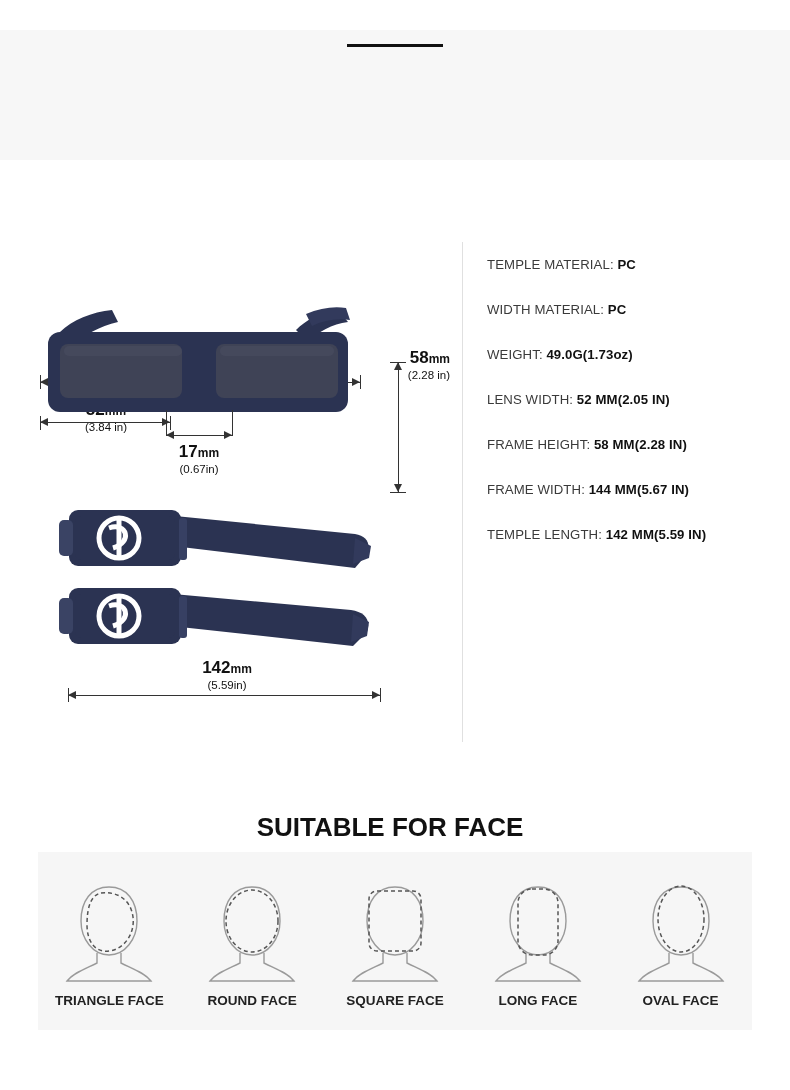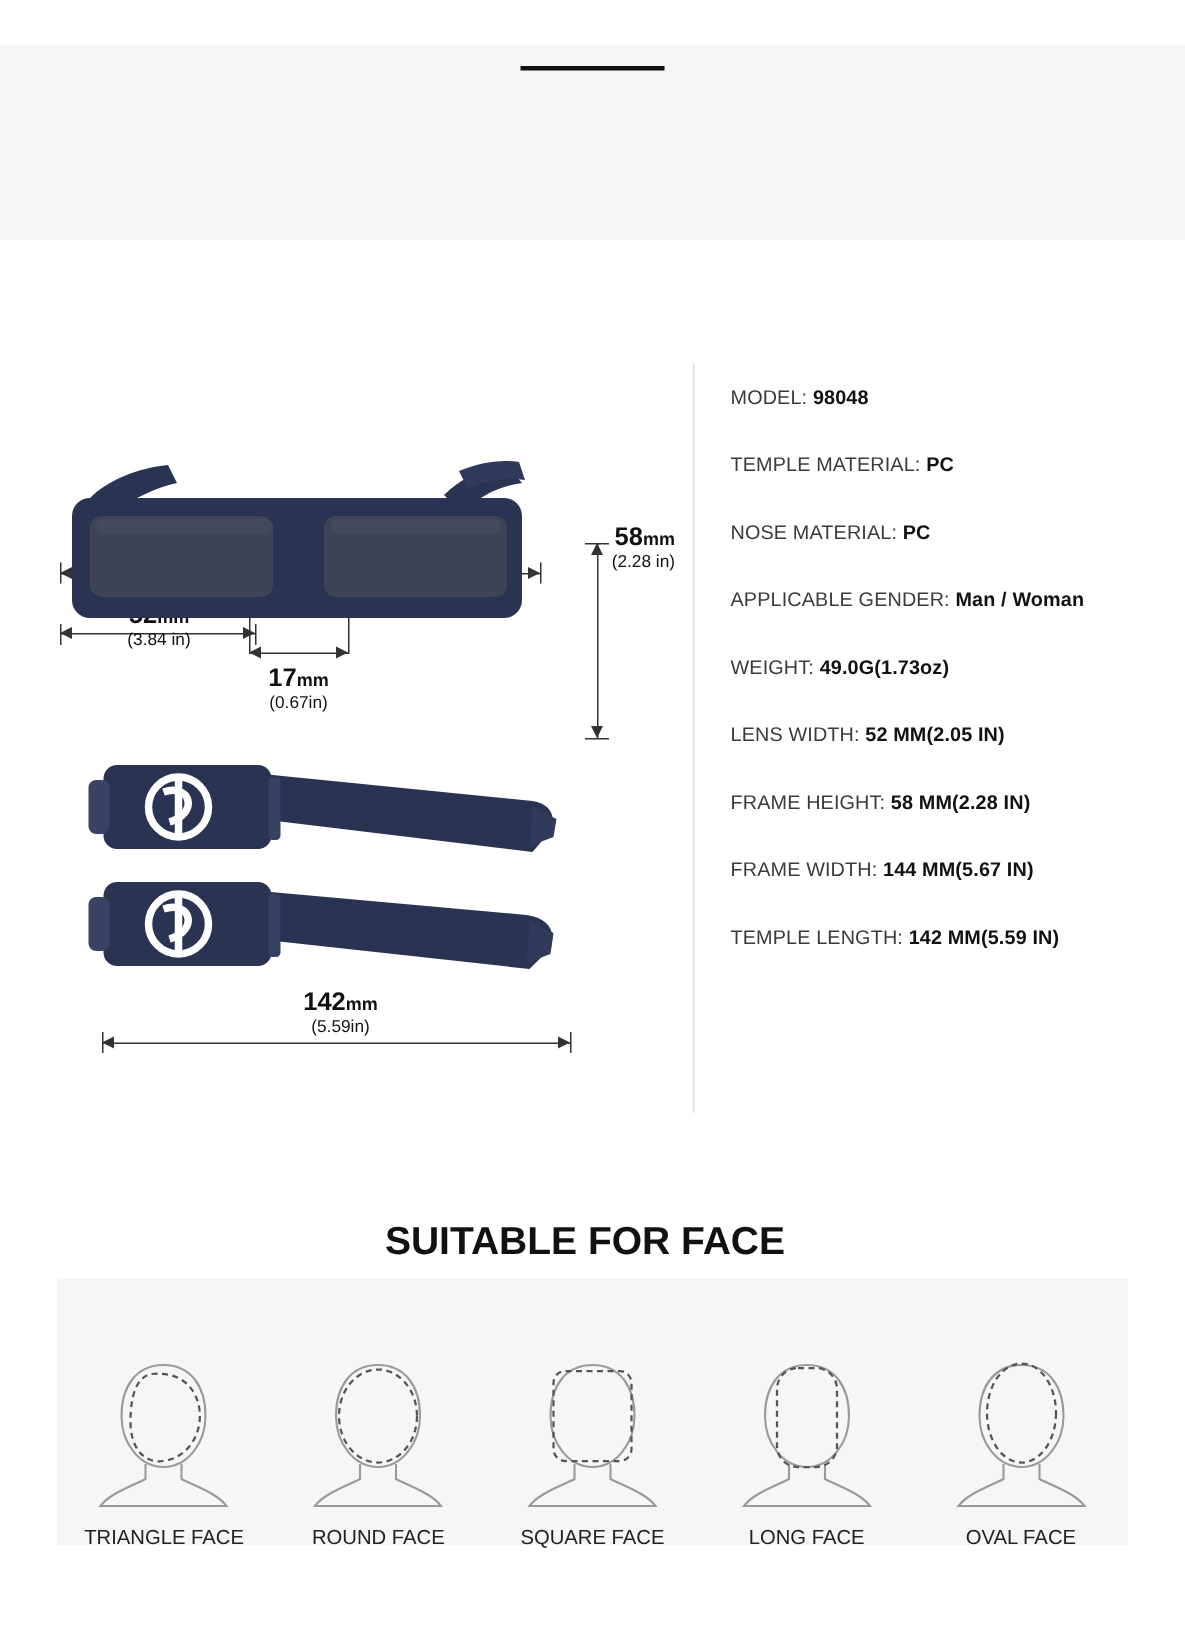"MODEL: 98048" div.spec-row { html: <div> <span>MODEL: </span><span>98048</span> </div> -> none }
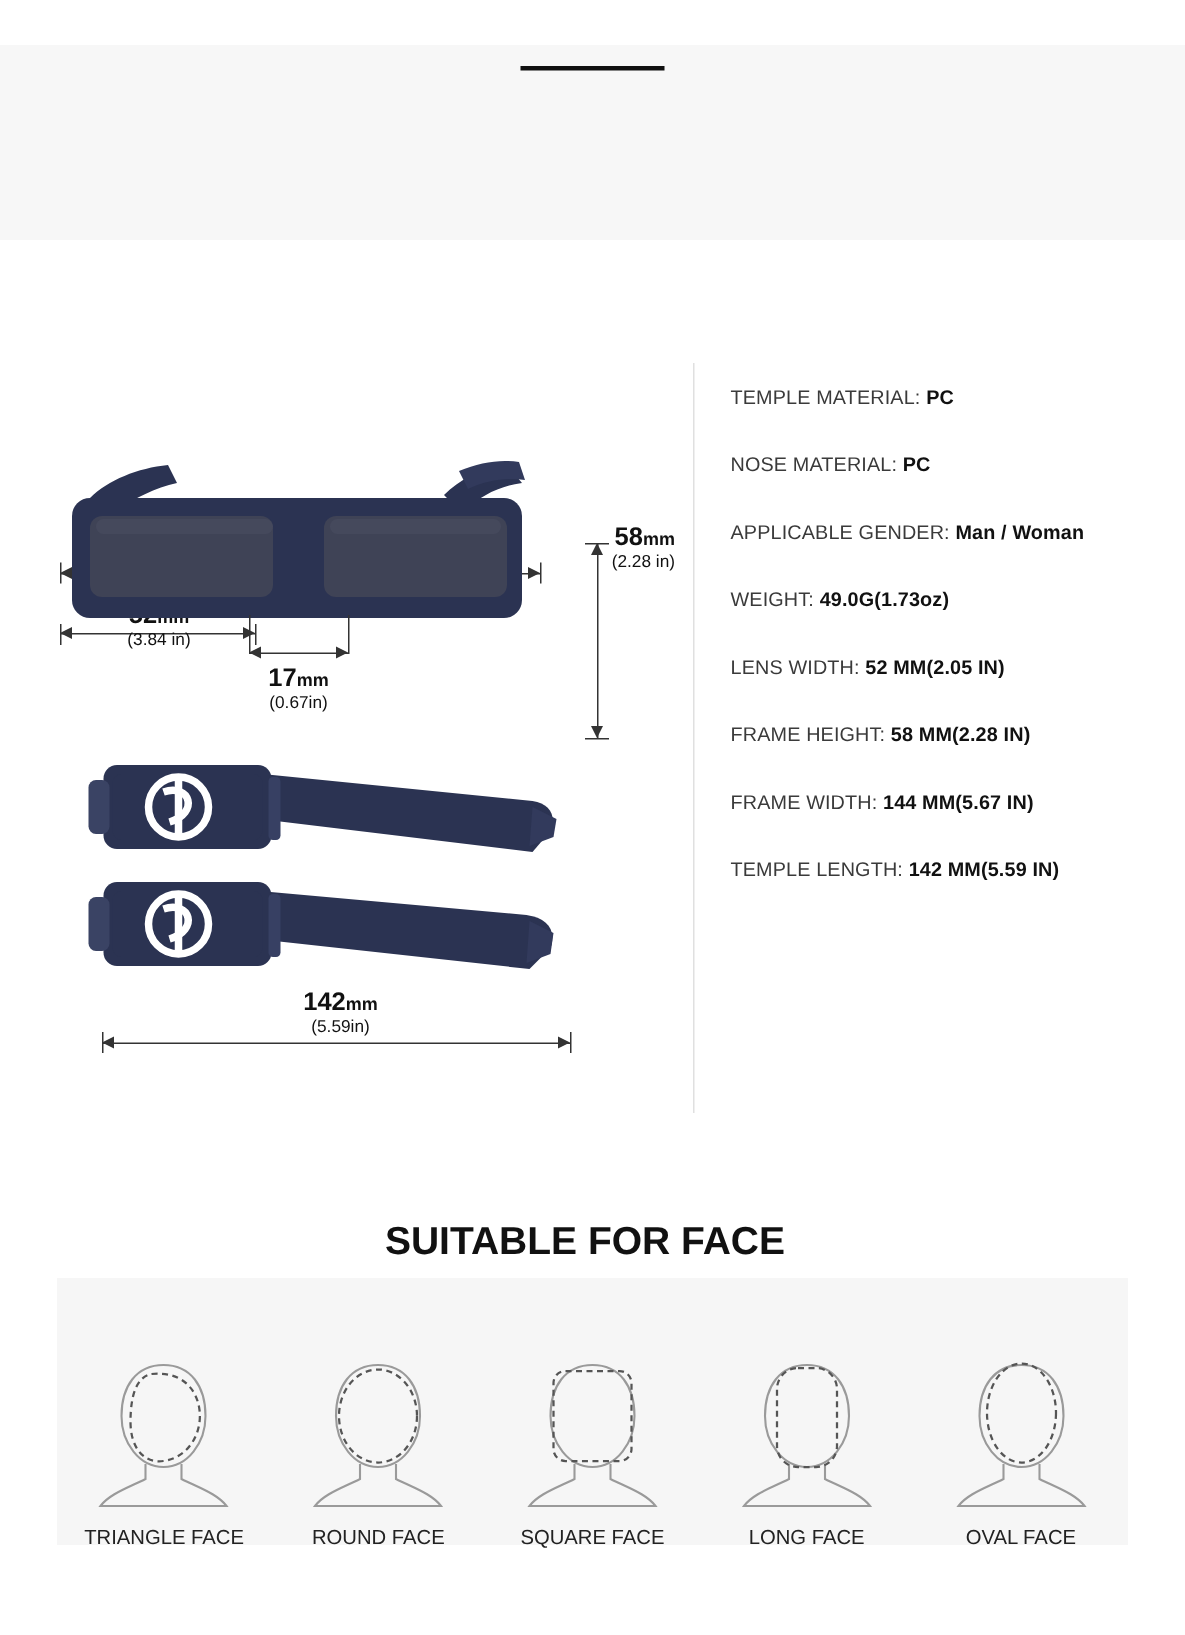"NOSE MATERIAL:" span.k { text: NOSE -> WIDTH }
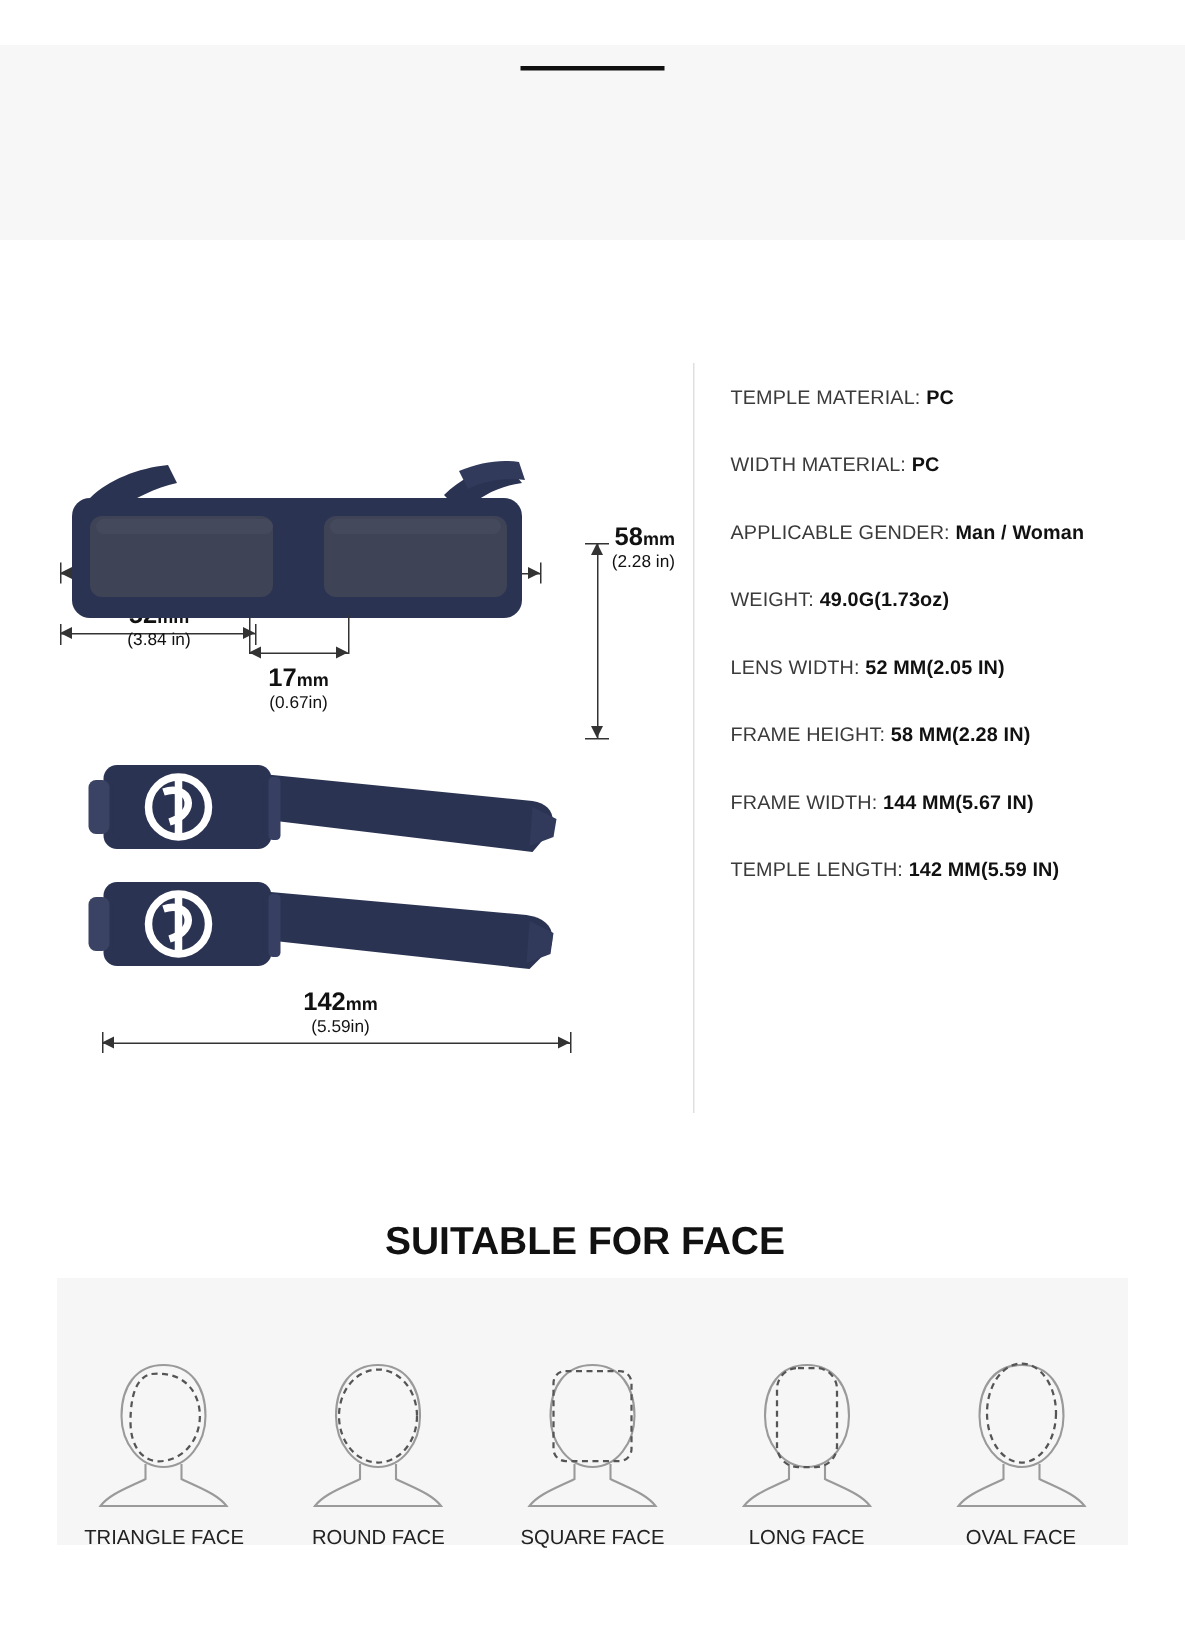"APPLICABLE GENDER: Man / Woman" div.spec-row { html: <div> <span>APPLICABLE GENDER: </span><span>Man / Woman</span> </div> -> none }
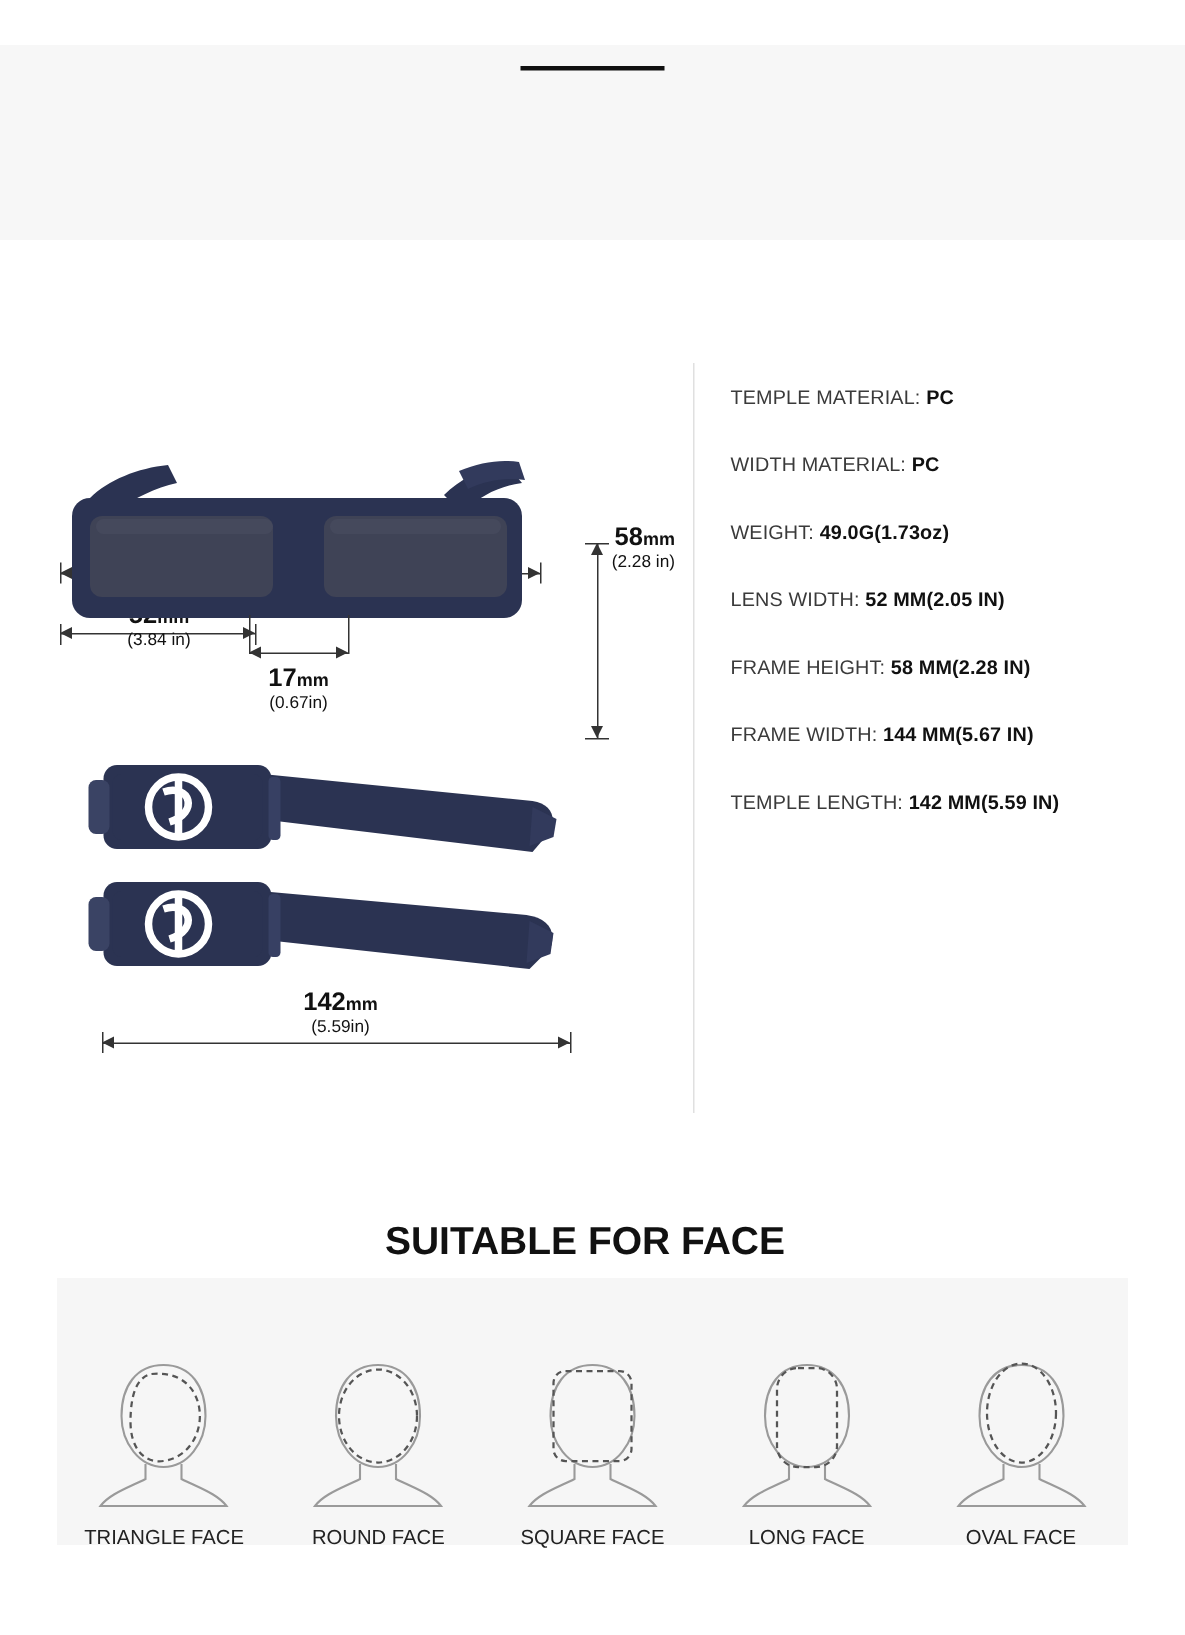"TRIANGLE FACE" .faces { align-items: flex-start -> center; font-weight: none -> bold; top: 900px -> 860px }
